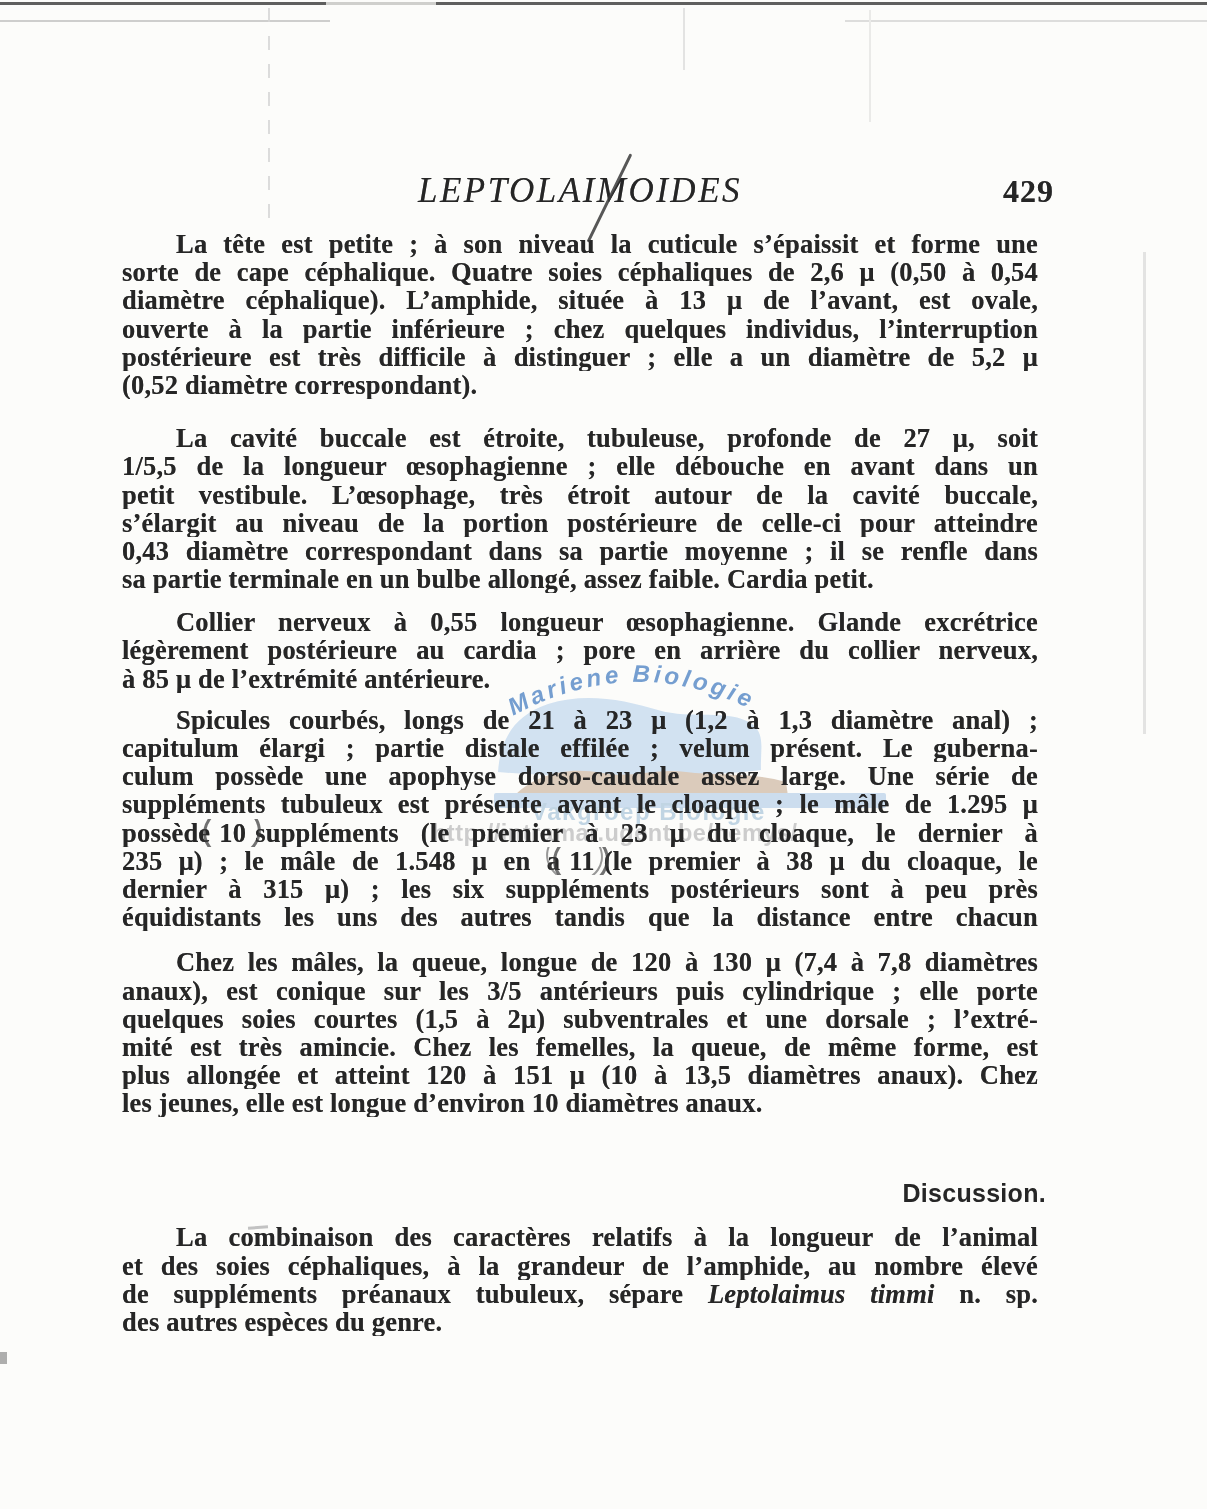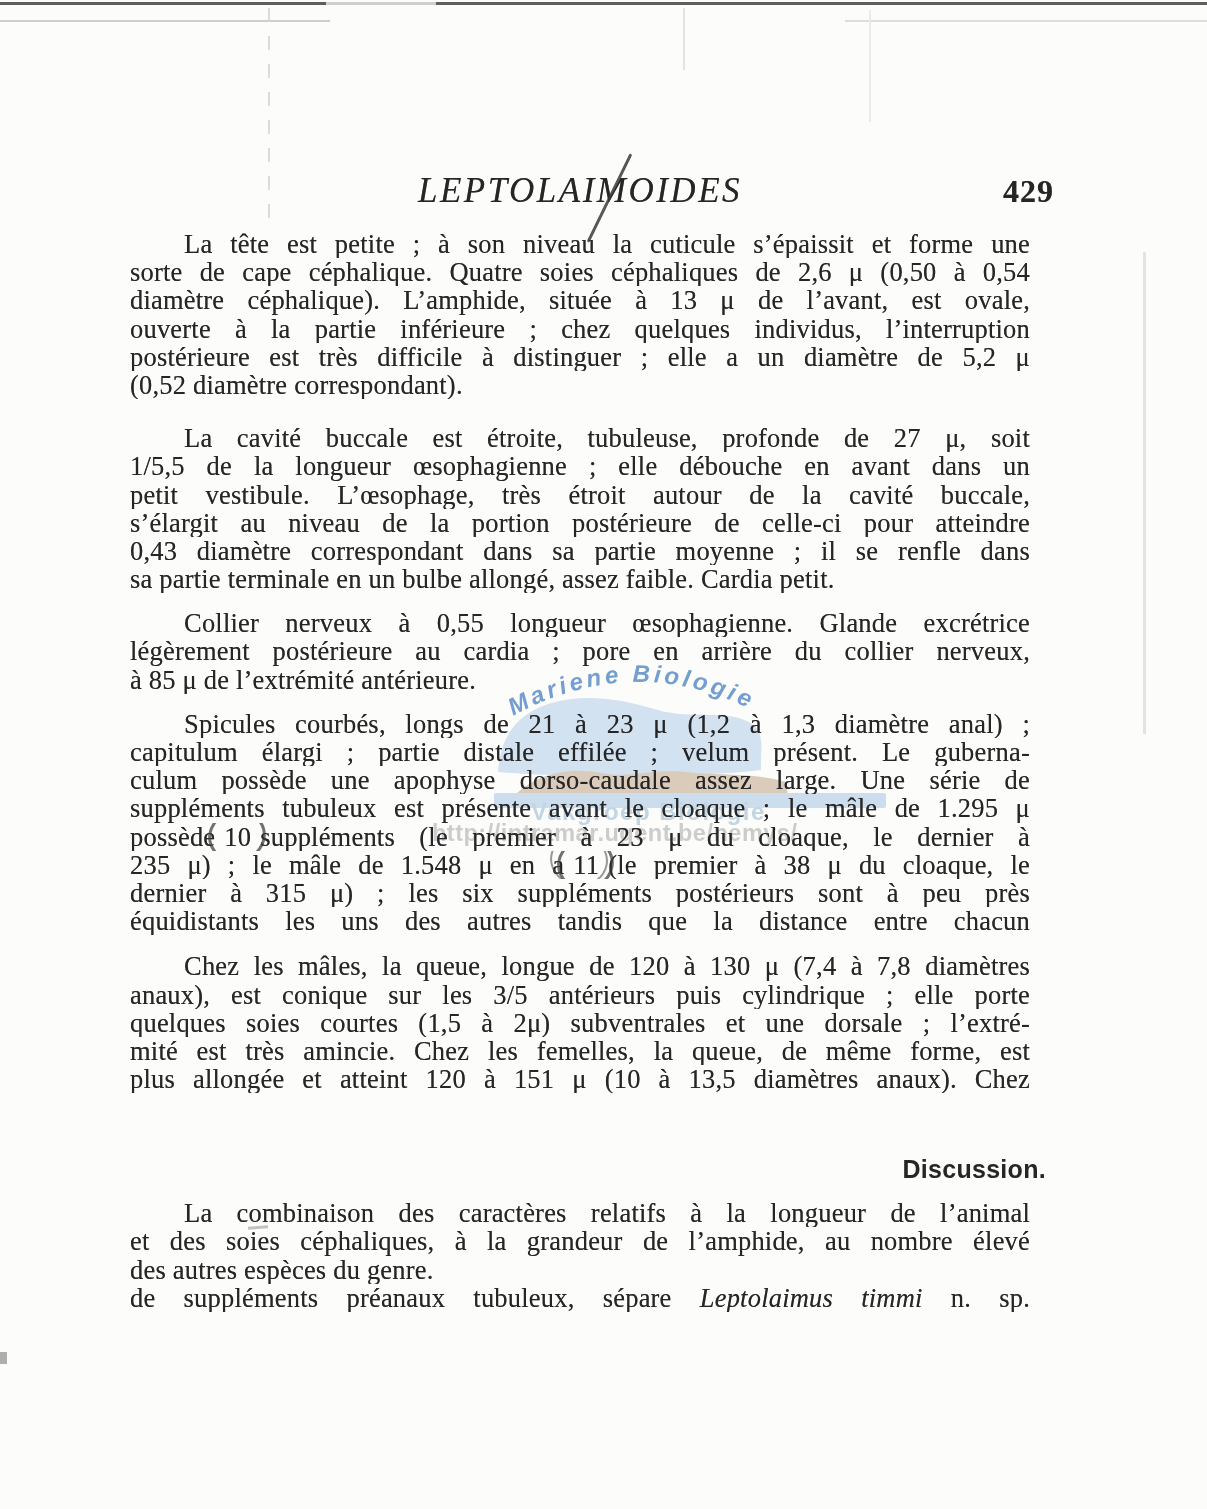"La tête est petite ;" .par { font-weight: none -> bold; margin: 16px -> 8px }
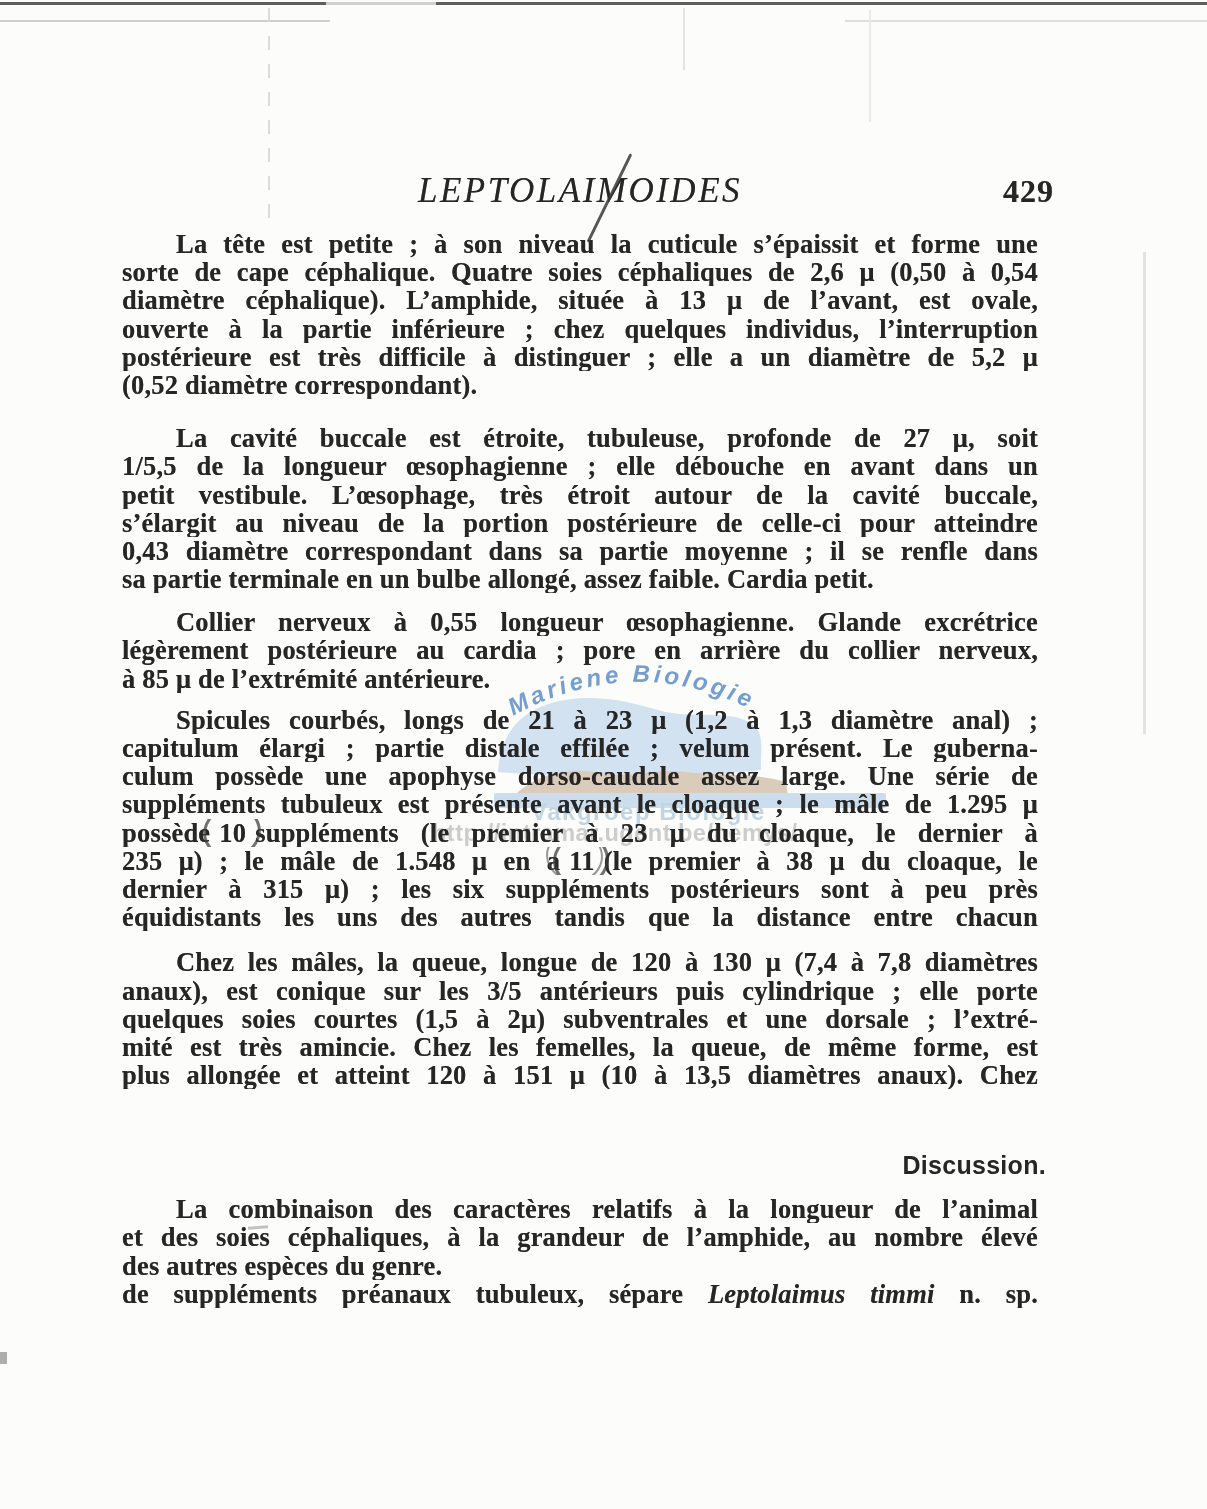"les jeunes, elle est longue" span.line { html: none -> <span>les jeunes, elle est longue d’environ 10 diamètres anaux.</span> }
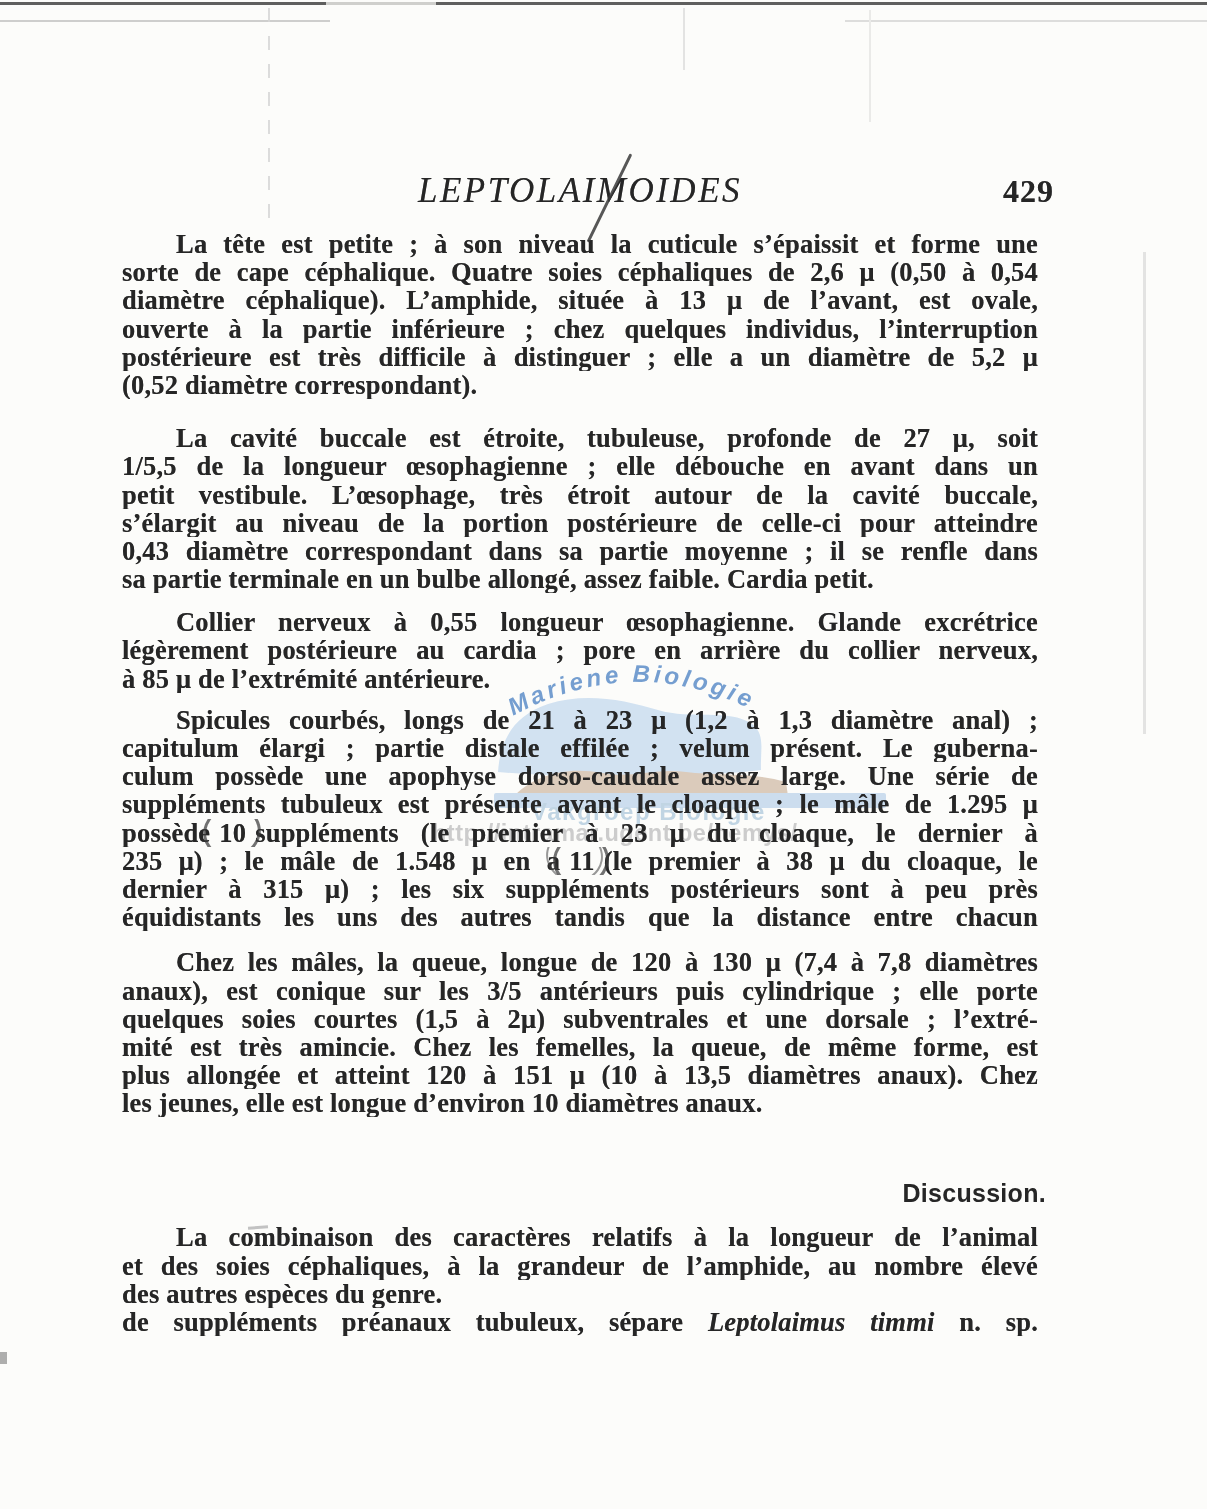"des autres espèces du genre." span.line { order: before "de suppléments préanaux tubuleux, sépare" -> after "de suppléments préanaux tubuleux, sépare" }
